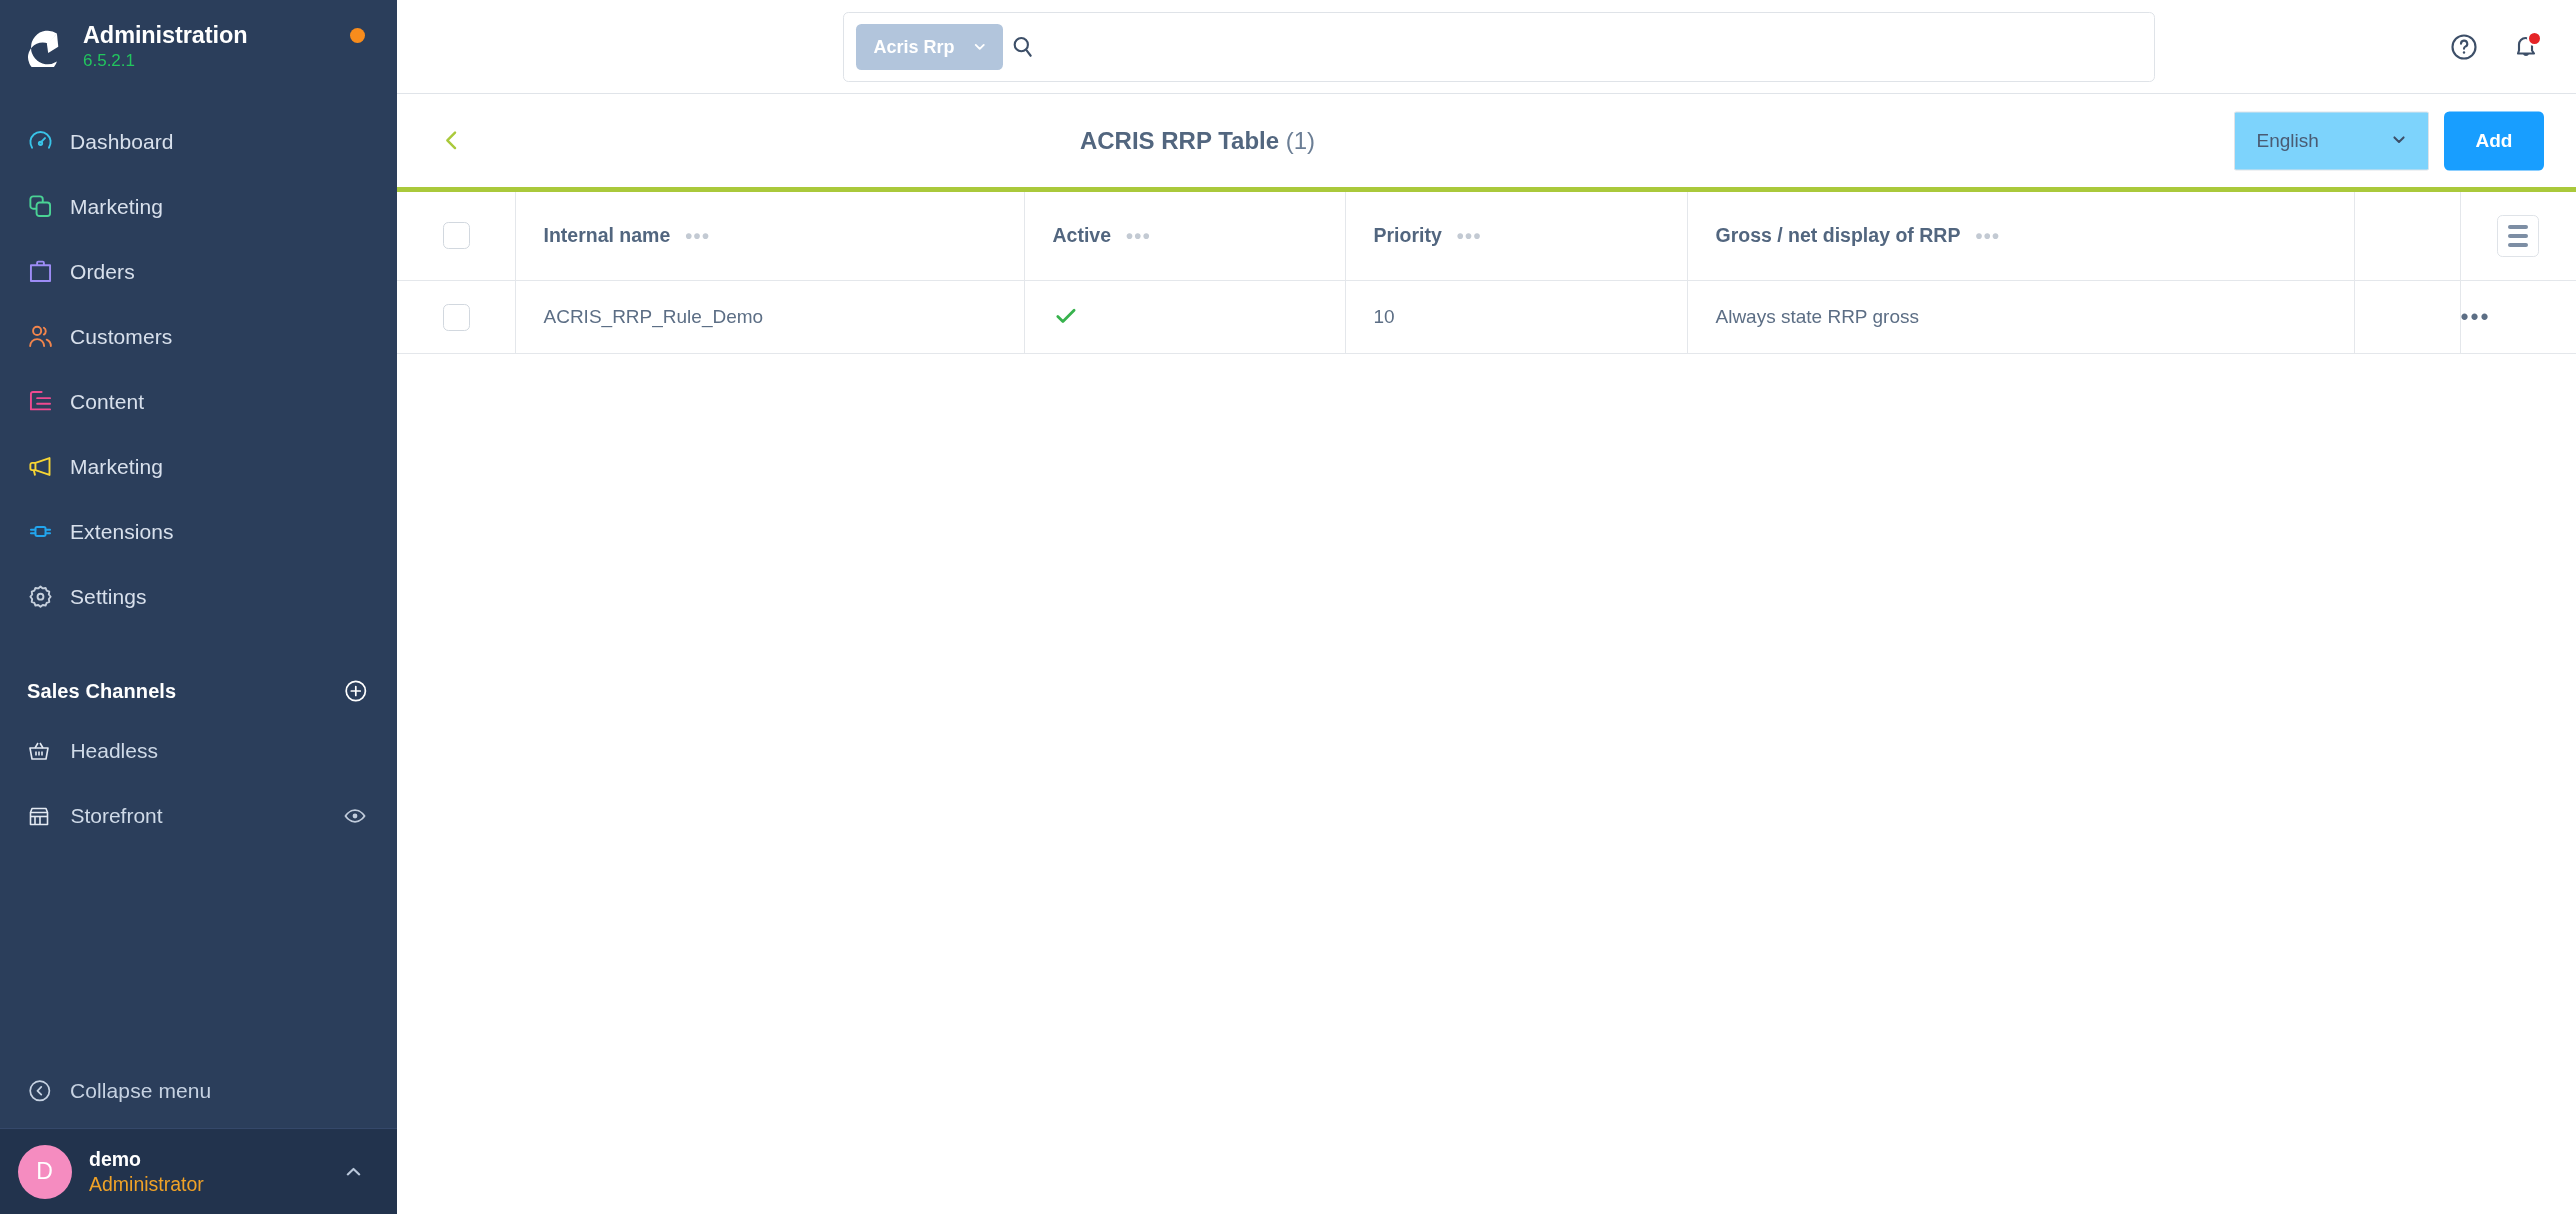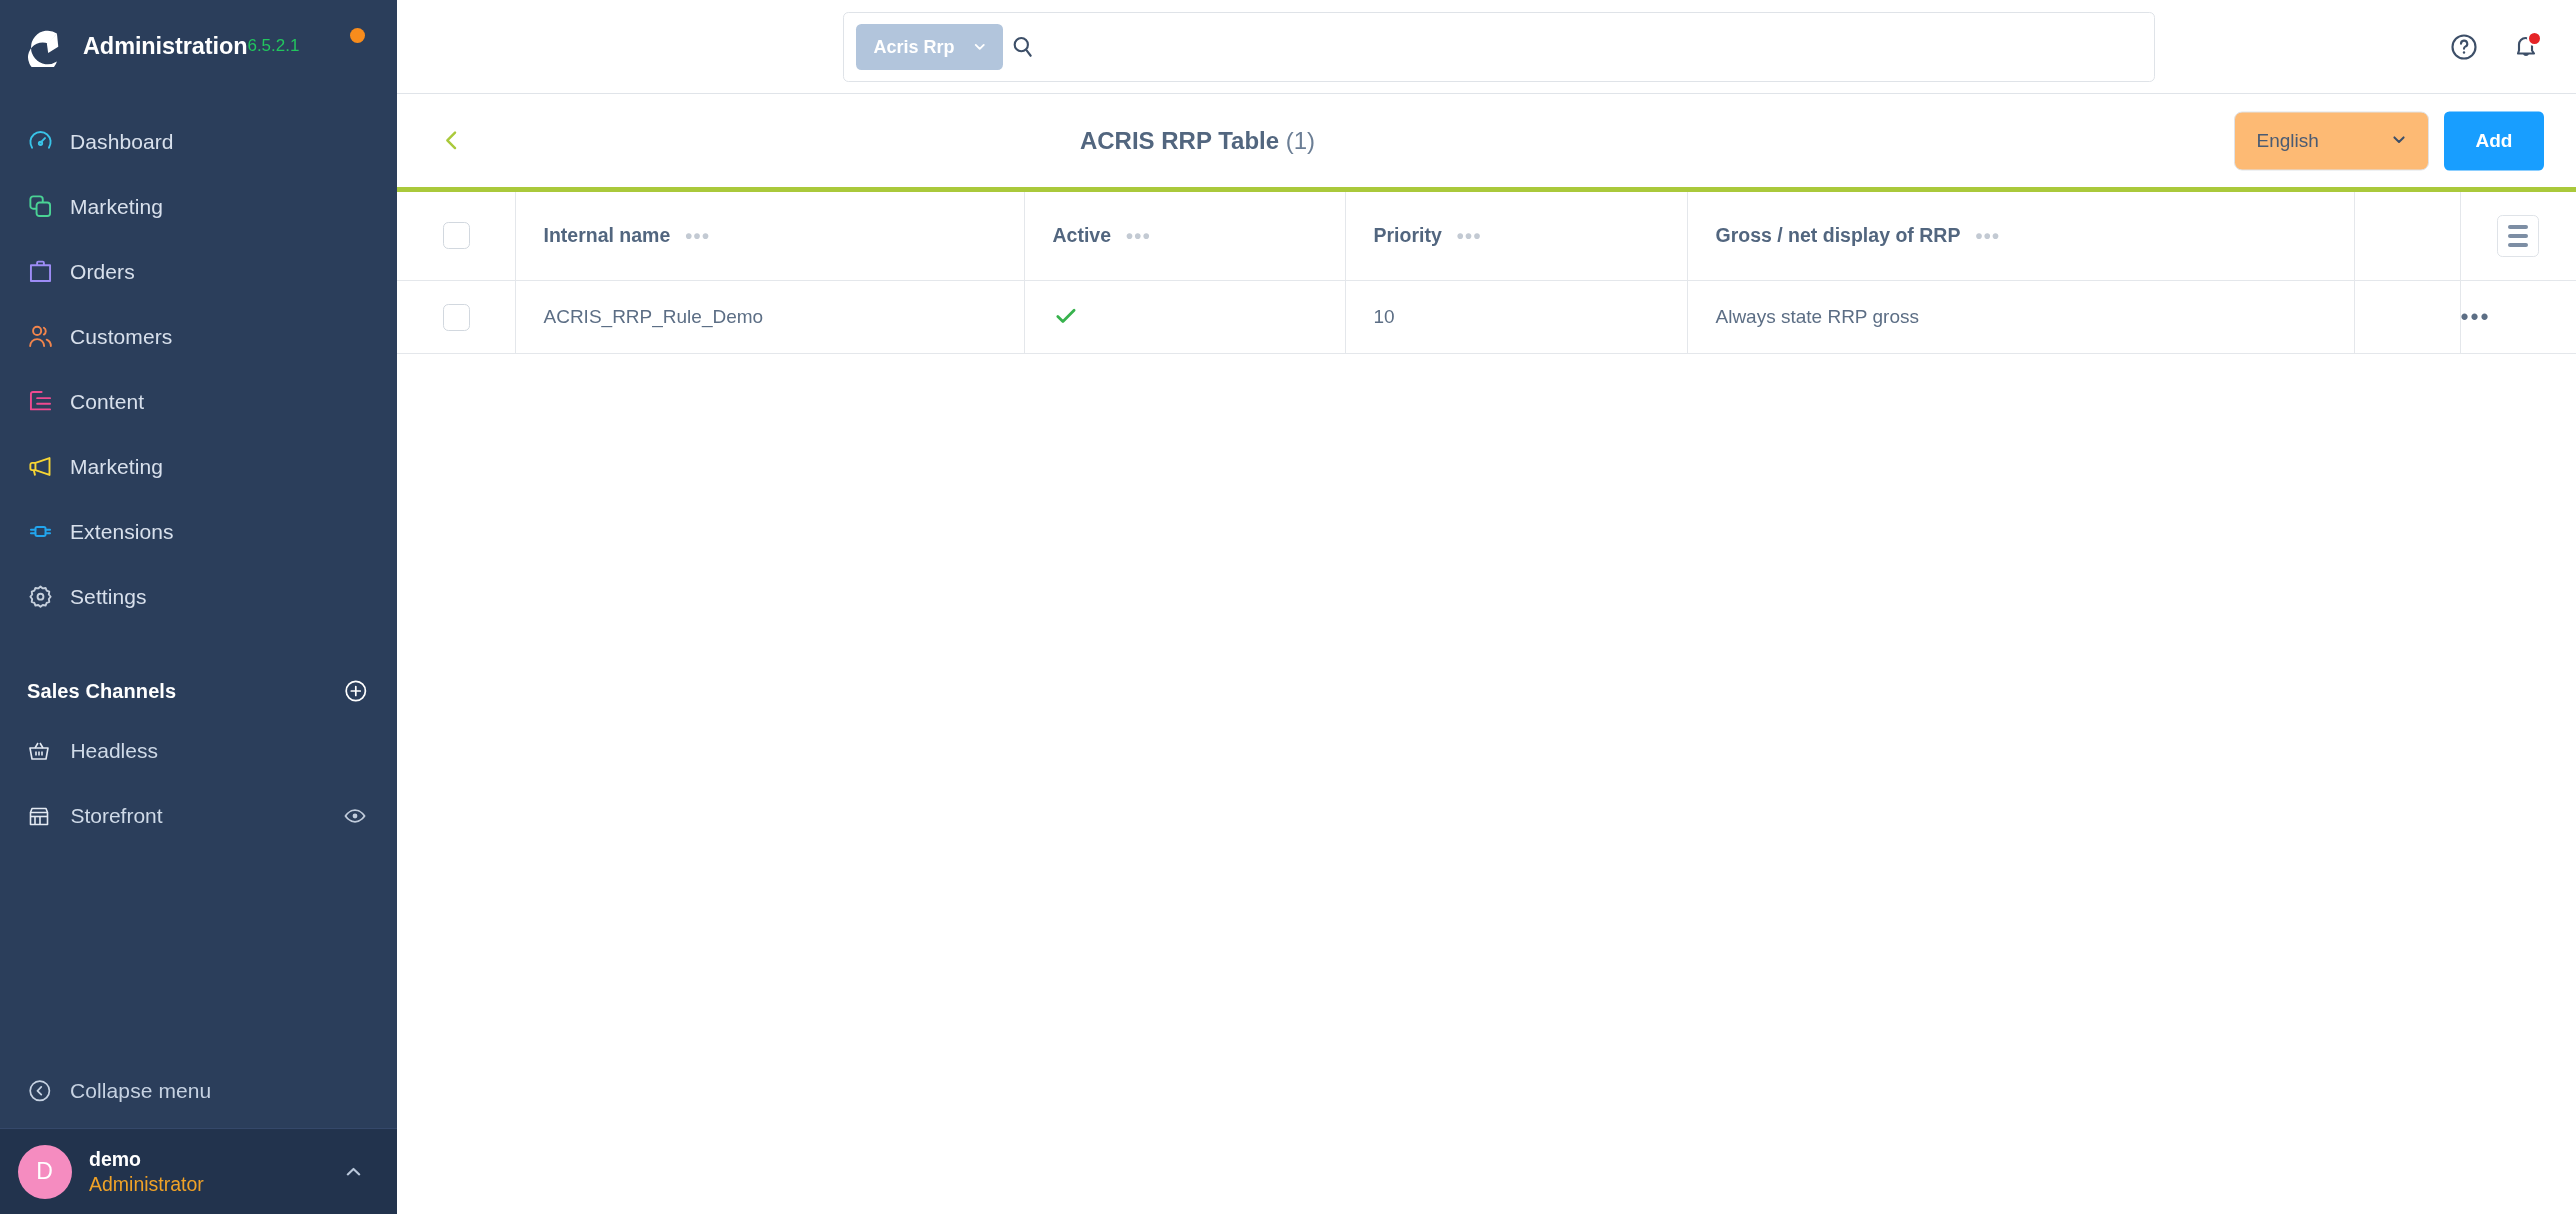"Administration" .sb-titlewrap { flex-direction: row -> column }
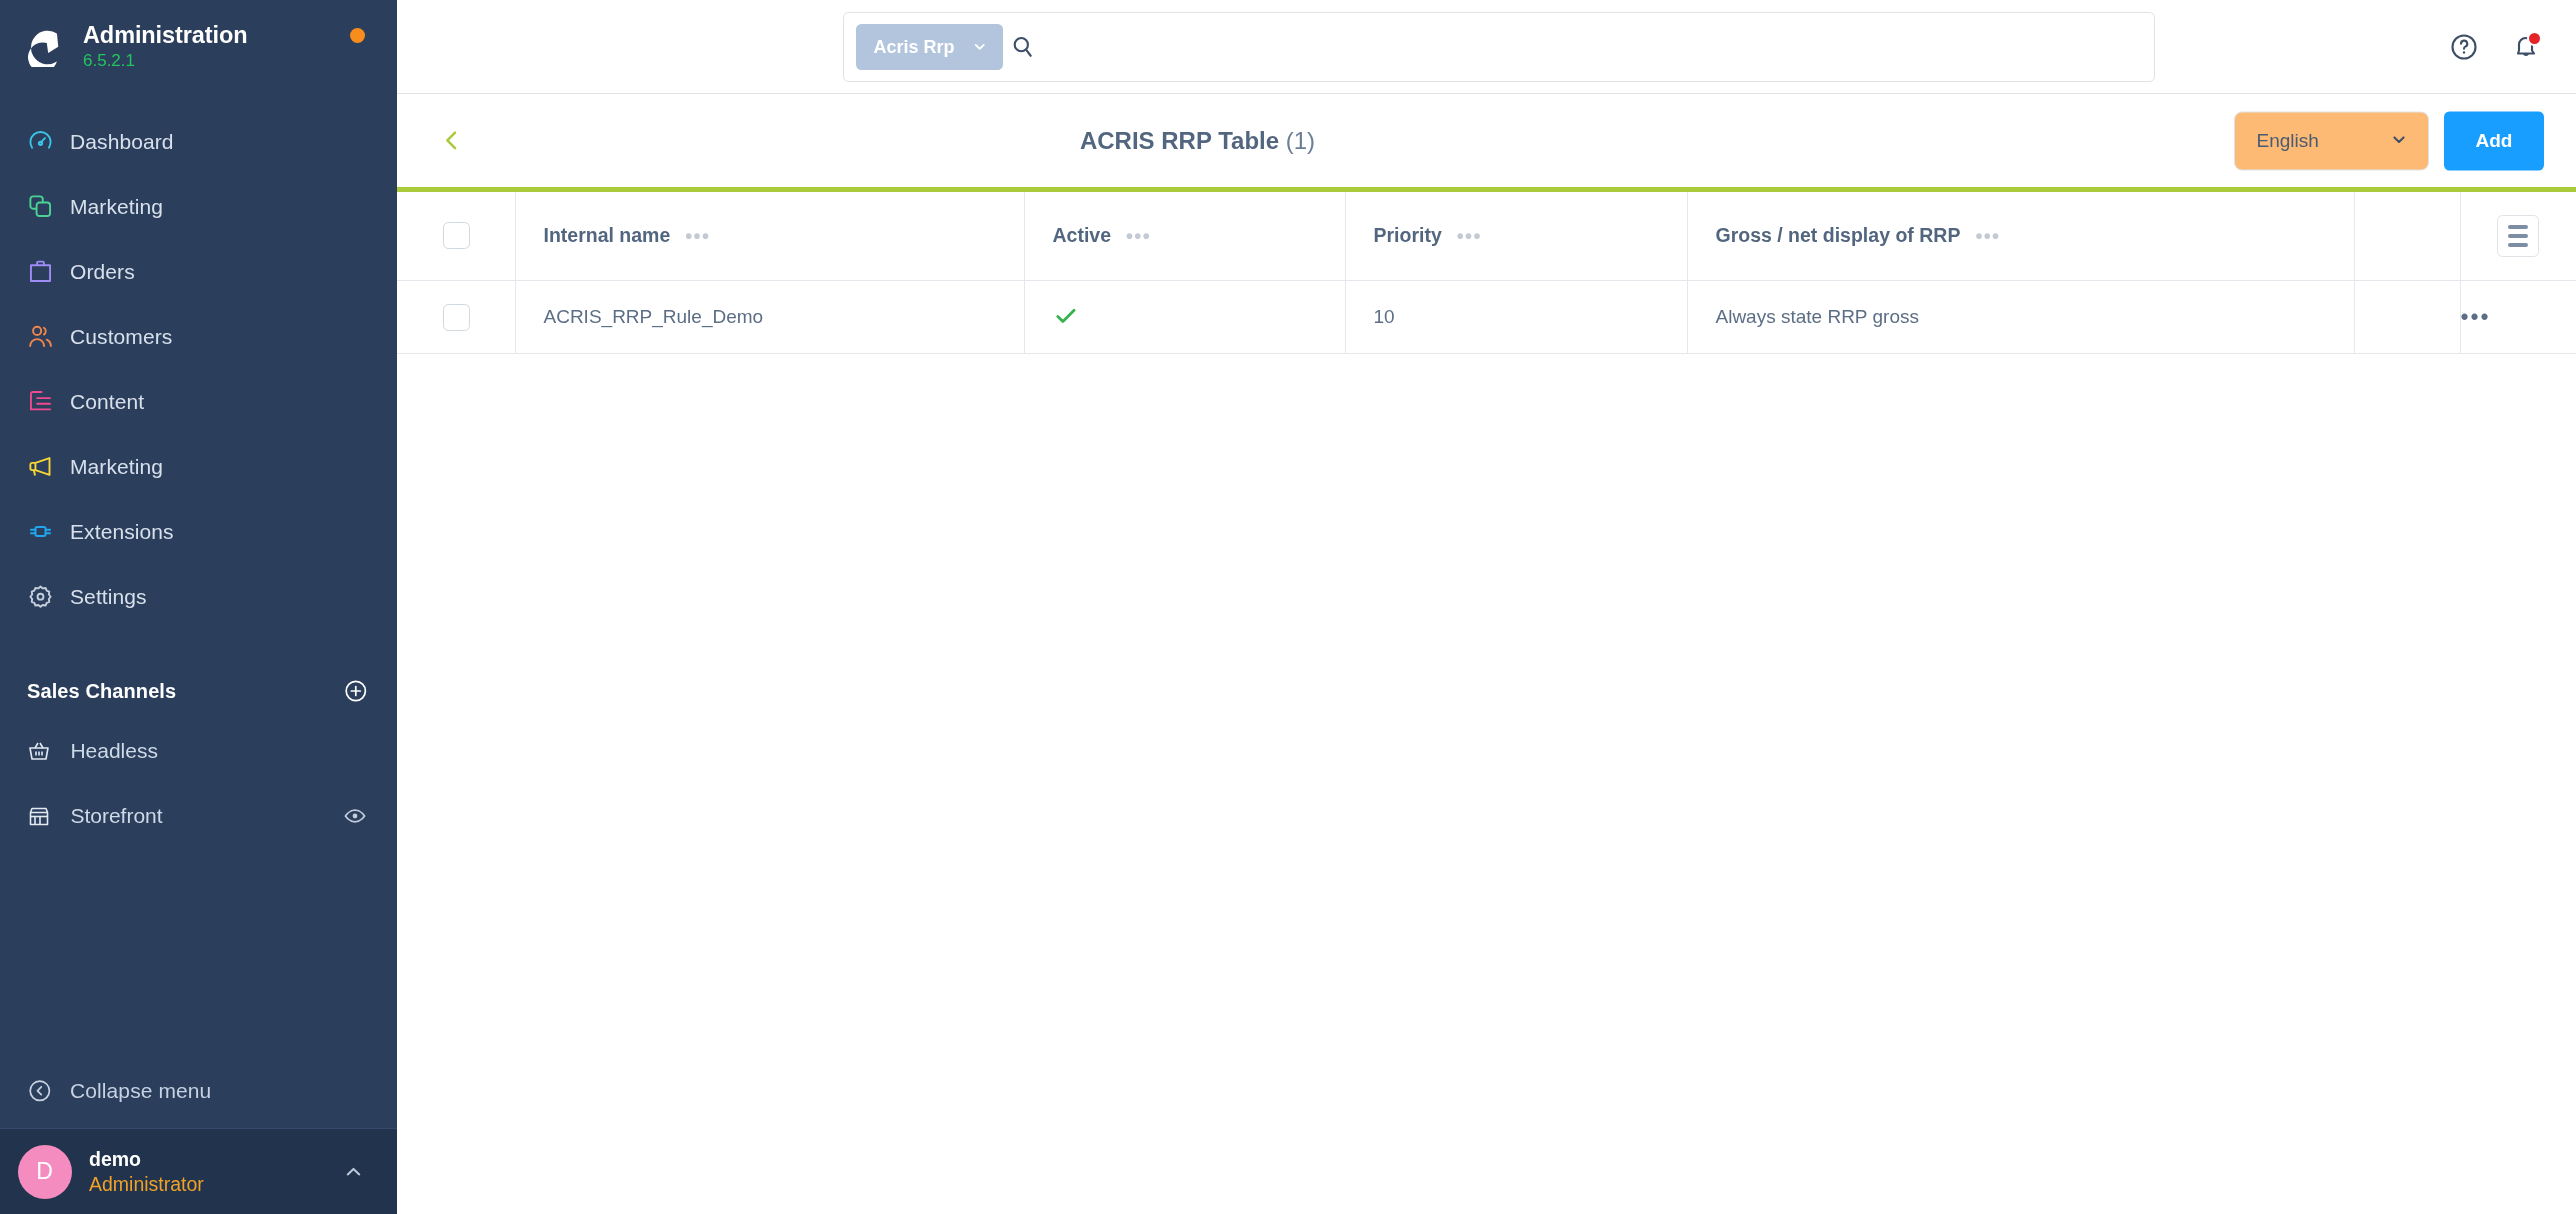"English" .lang-select { background: #fdba74 -> #7dd3fc; border-radius: 8px -> 2px }
